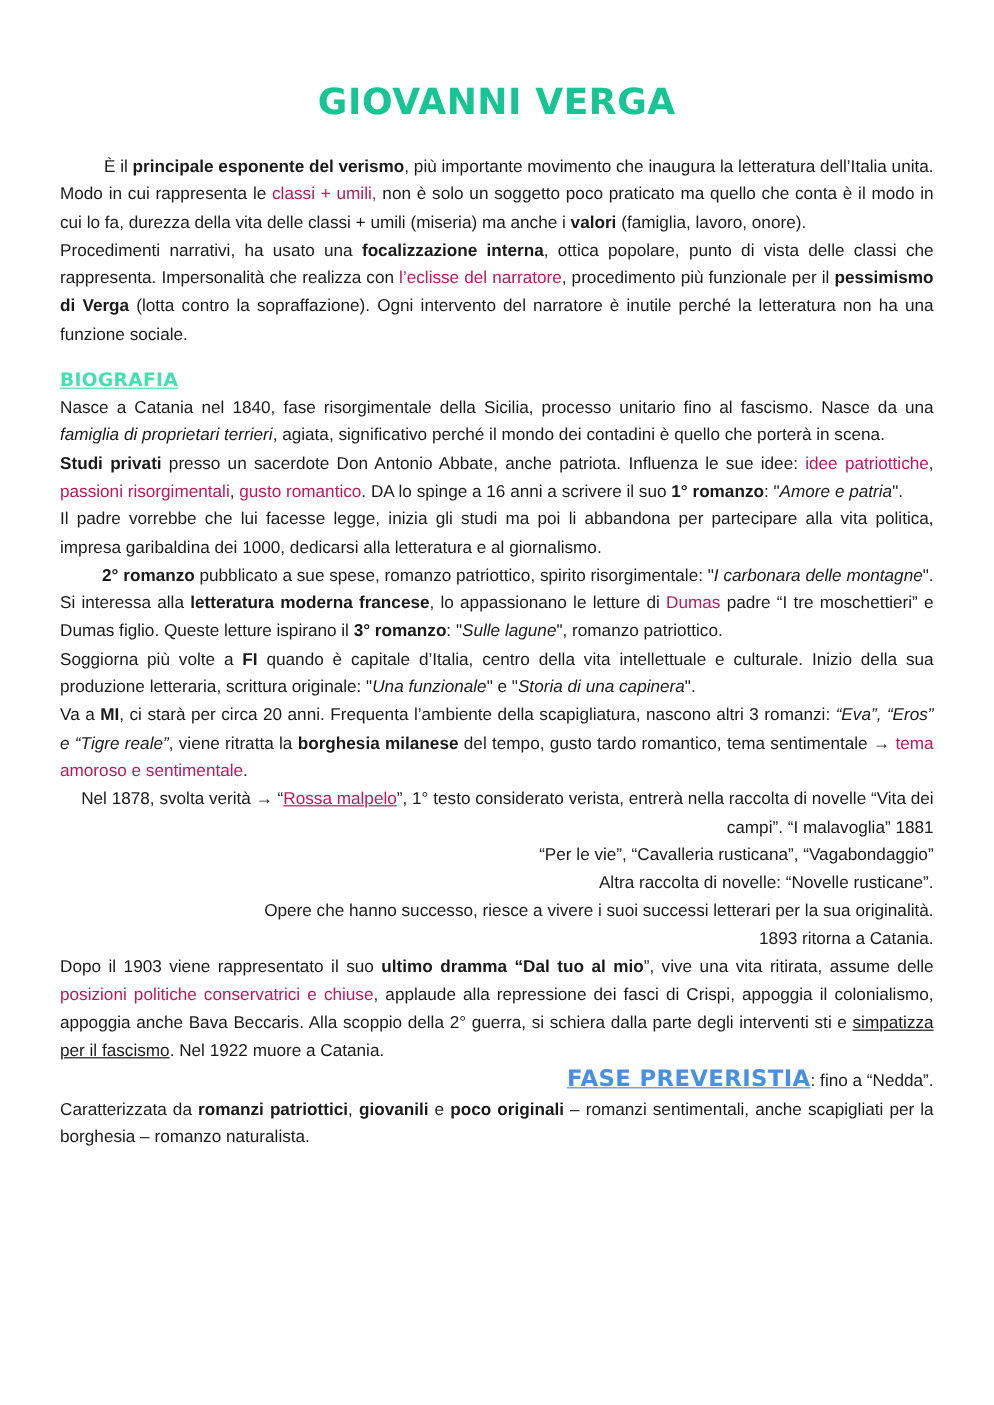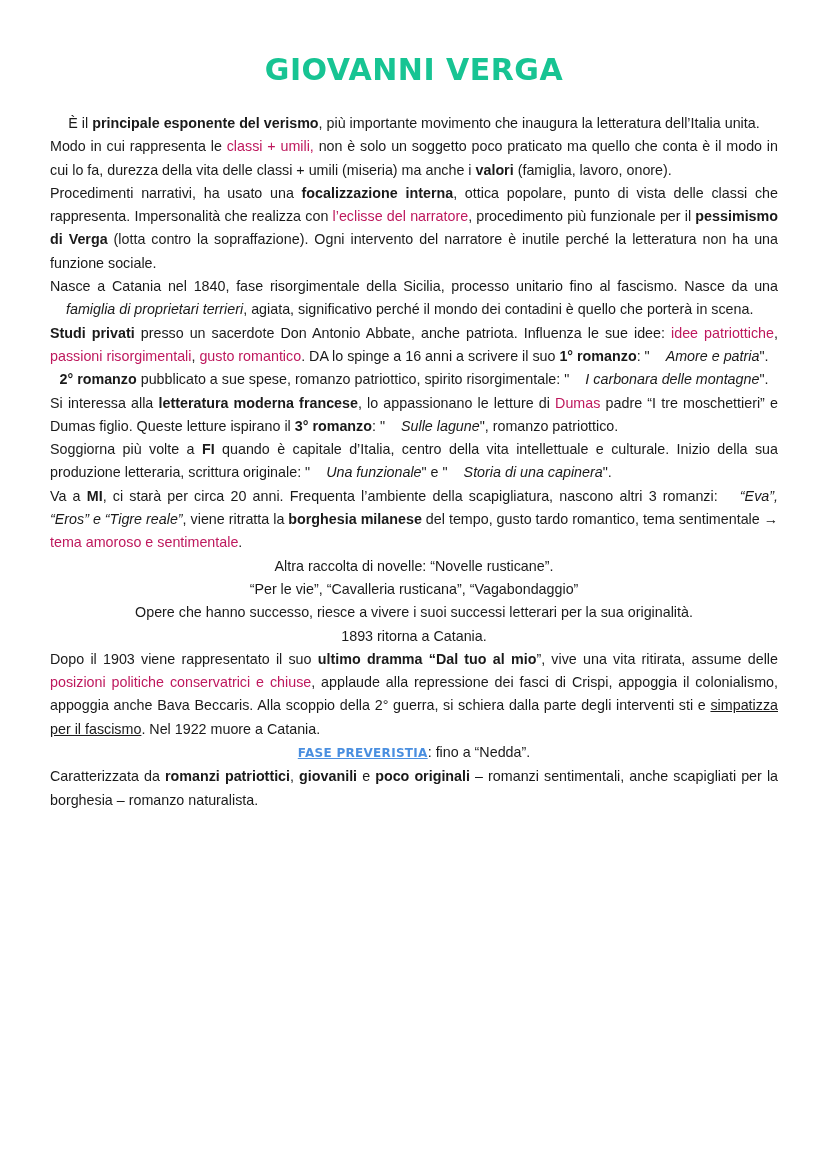"GIOVANNI VERGA" .title { margin: 0 0 22px 0 -> 16px 0 22px 0 }
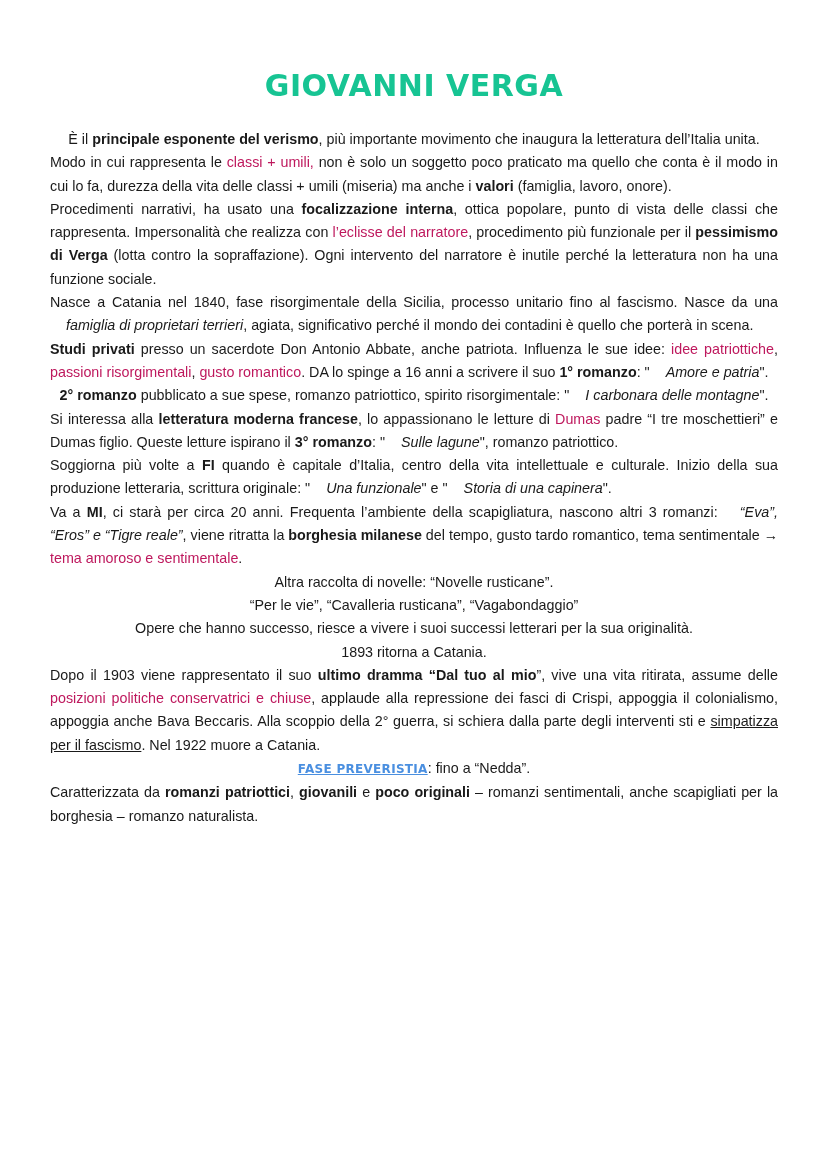"È il principale esponente del" p.left { text-align: center -> right }
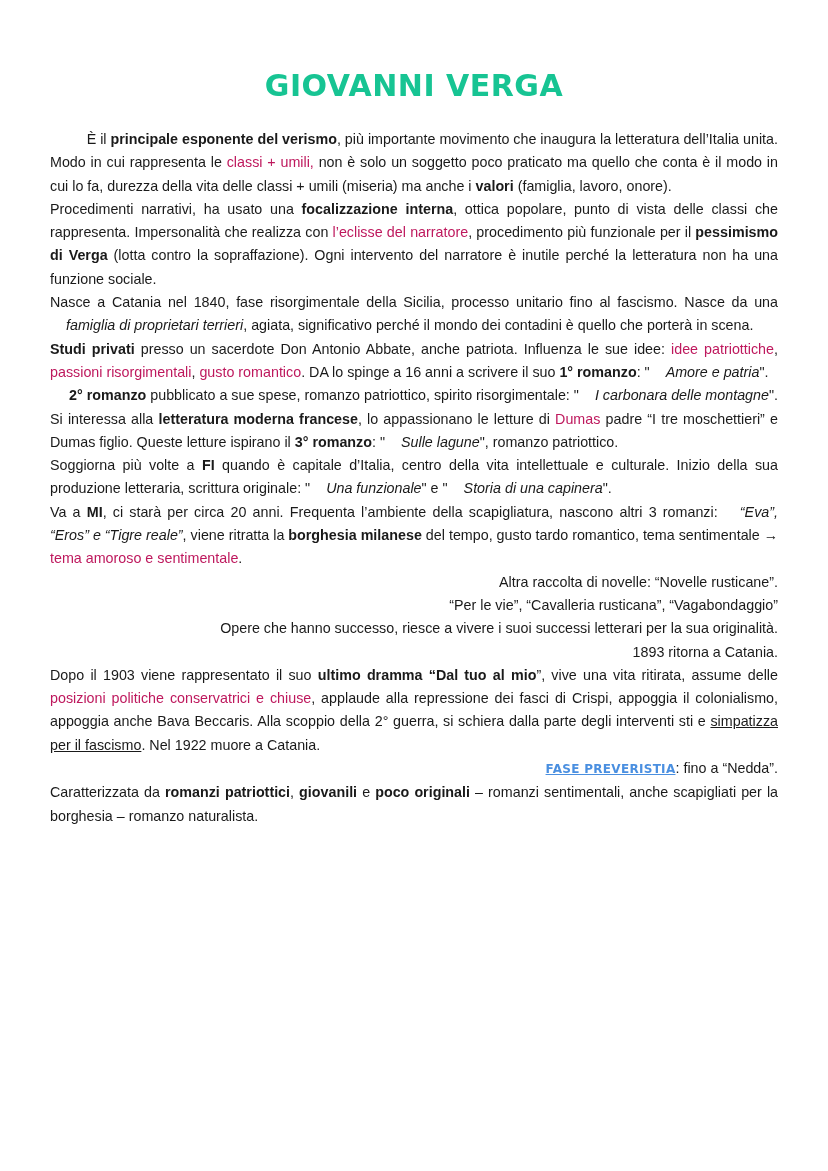"BIOGRAFIA" div.h-green { html: none -> <div>BIOGRAFIA</div> }
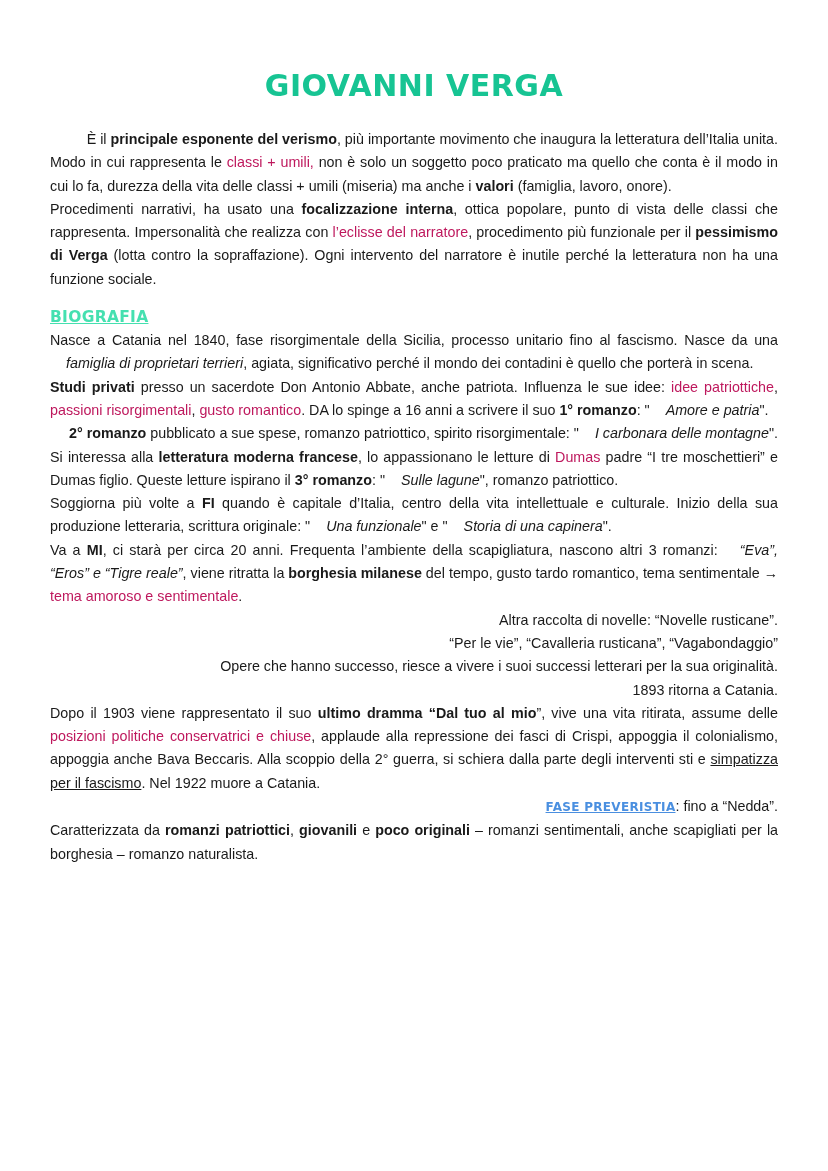"famiglia di proprietari terrieri" .i { margin-left: 16px -> none }
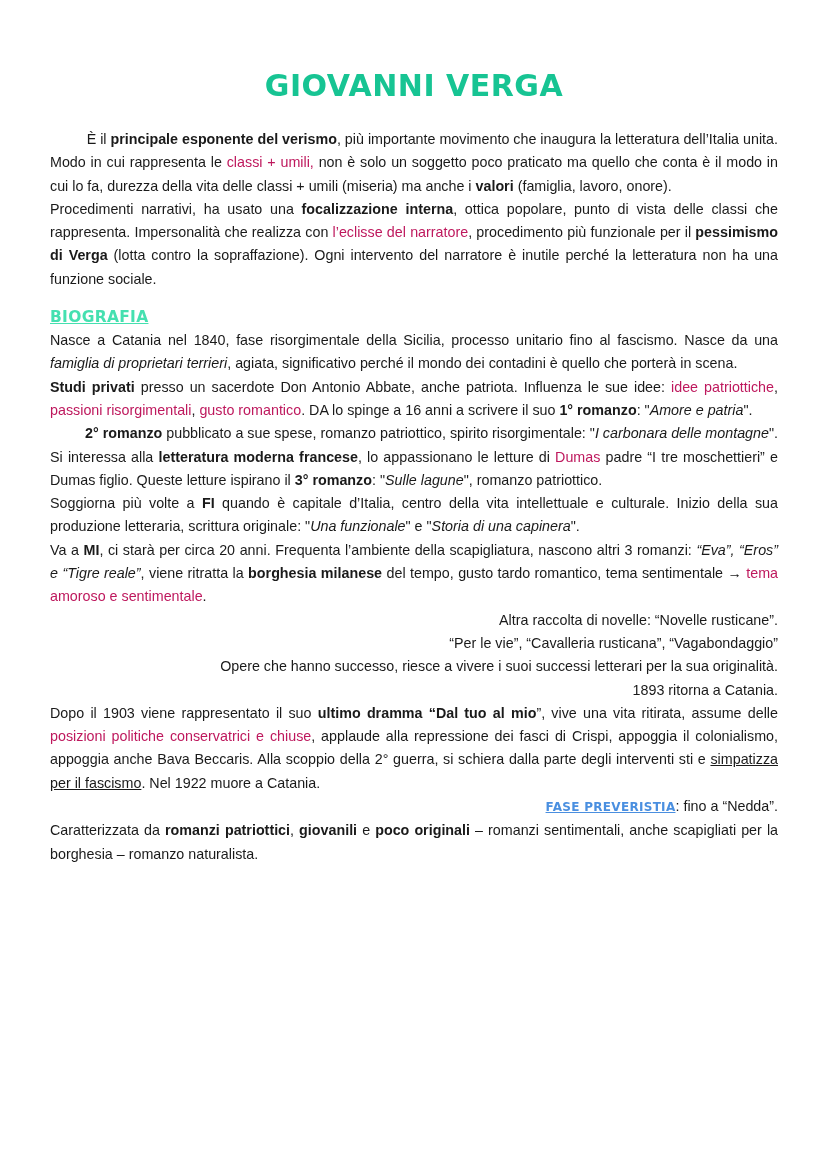"Il padre vorrebbe che lui" p { html: none -> <p>Il padre vorrebbe che lui facesse legge, inizia gli studi ma poi li abbandona per partecipare alla vita politica, impresa garibaldina dei 1000, dedicarsi alla letteratura e al giornalismo.</p> }
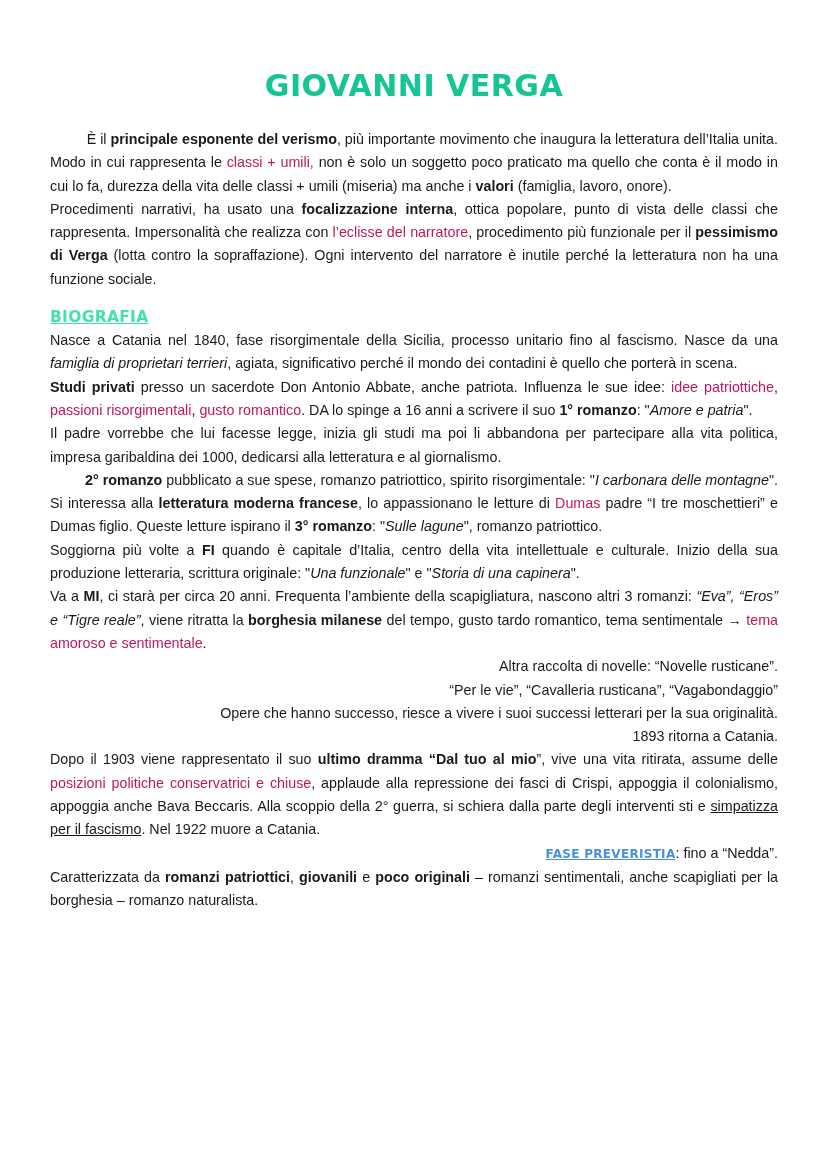"Nel 1878, svolta verità →" p.left { html: none -> <p><span>Nel 1878, svolta verità → “</span><span>Rossa malpelo</span><span>”, 1° testo considerato verista, entrerà nella raccolta di novelle “Vita dei campi”. “I malavoglia” 1881</span></p> }
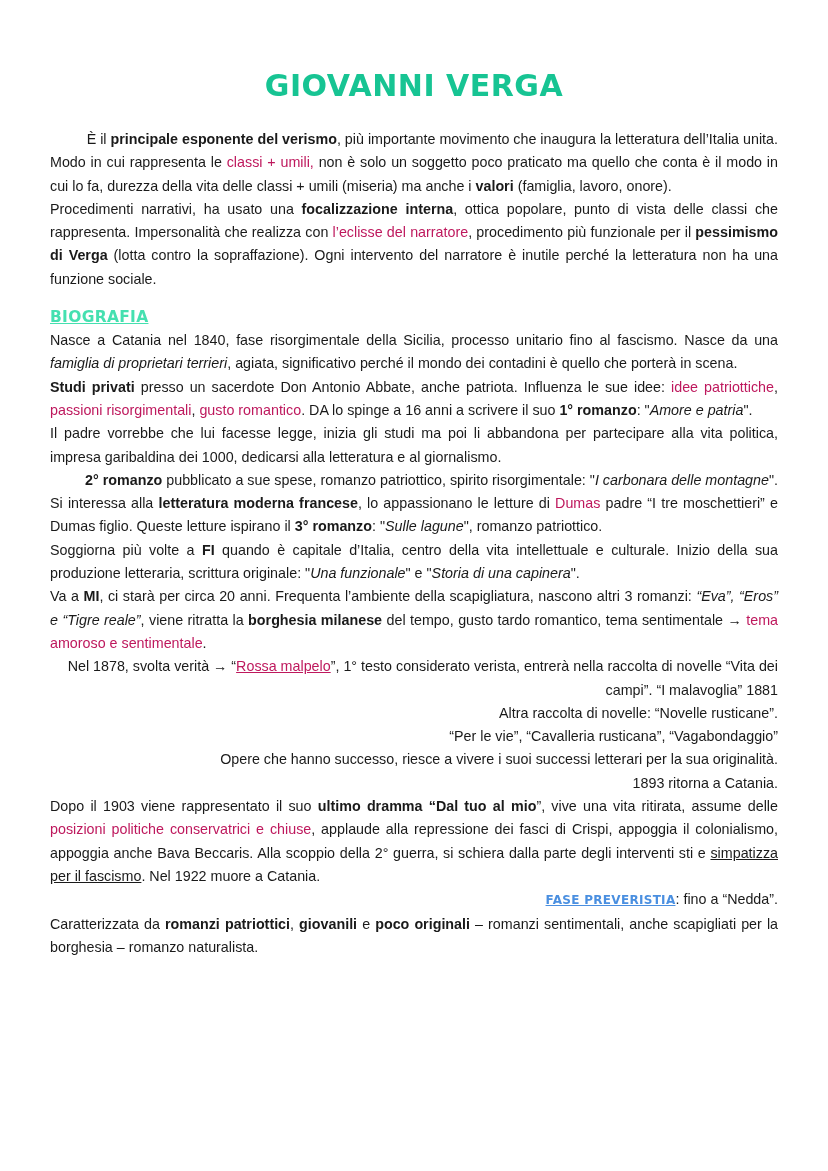"Altra raccolta di novelle: “Novelle" p.left { order: before "“Per le vie”, “Cavalleria rusticana”," -> after "“Per le vie”, “Cavalleria rusticana”," }
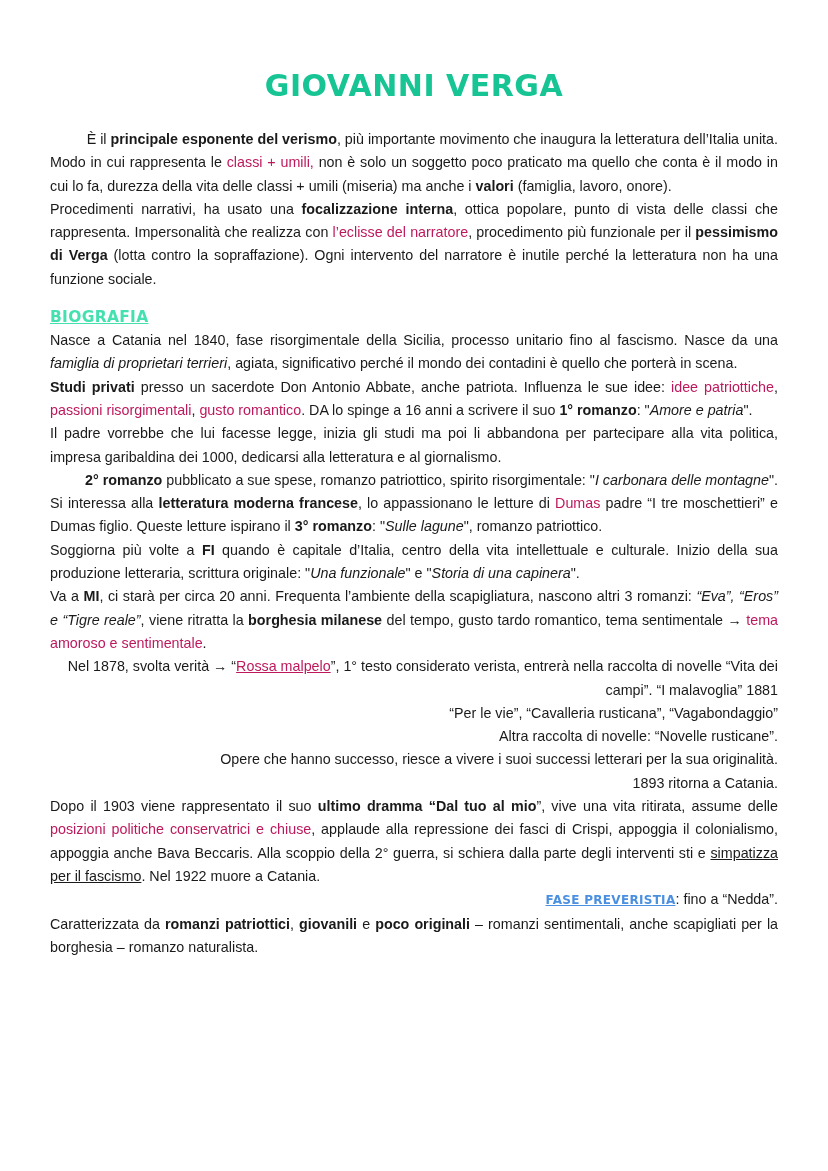"FASE PREVERISTIA" .h-blue { font-size: 12px -> 19px }
